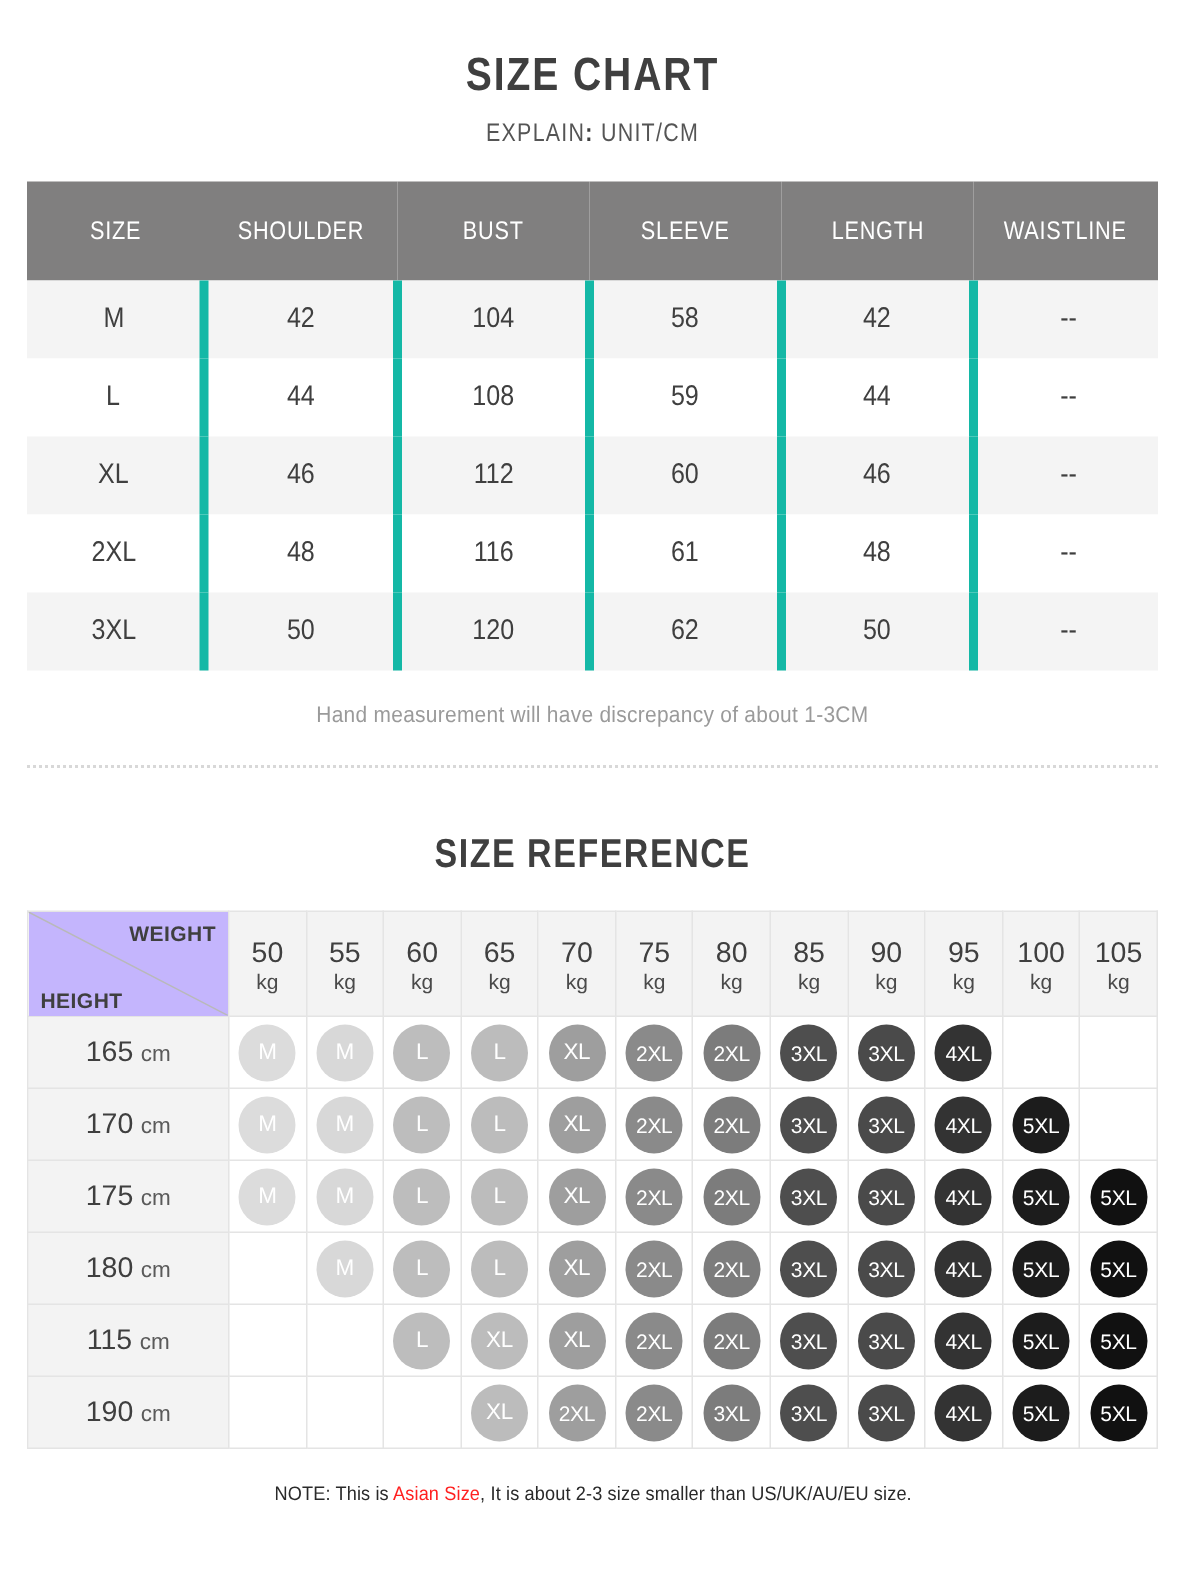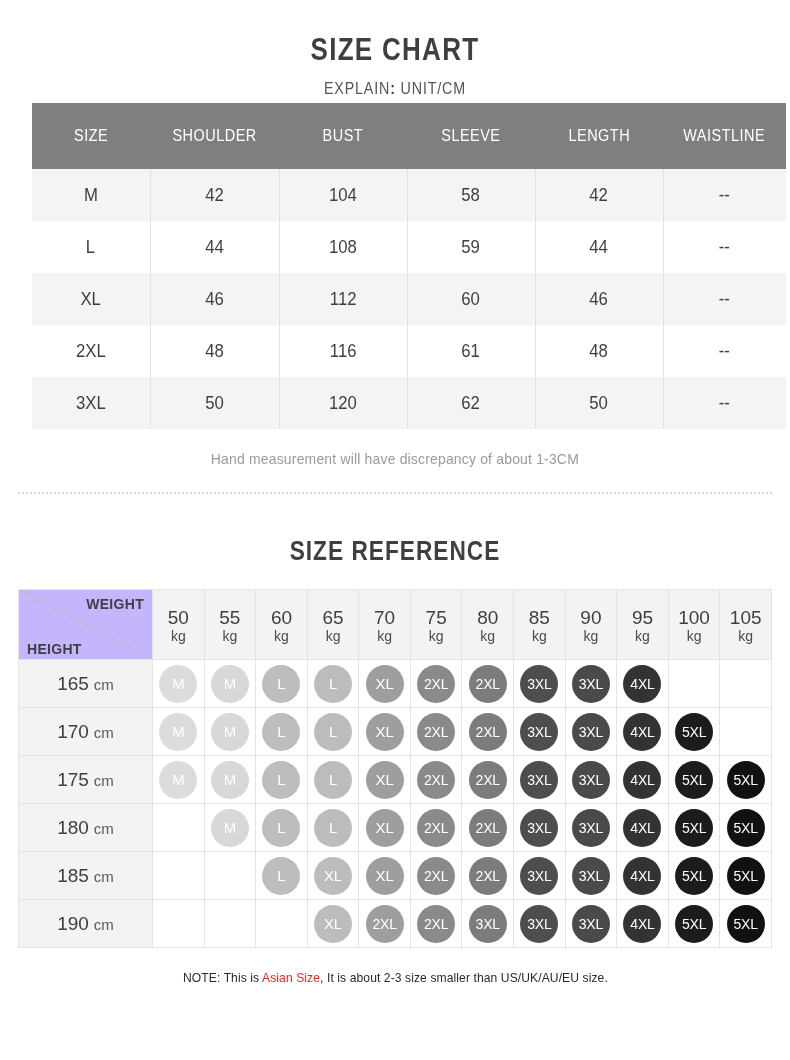"SIZE" .size-table-wrap { margin-top: 4px -> 22px; padding: 0 32px -> 0 18px }
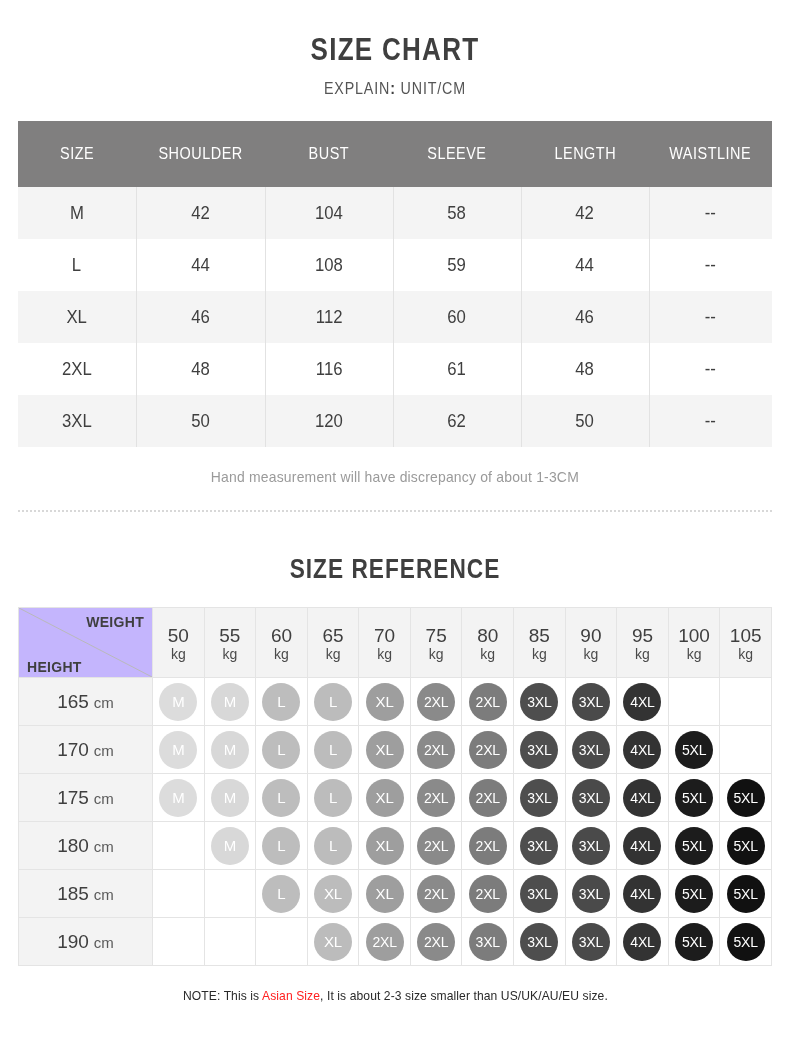"42" table.size-table td { border-left: 1px solid #14b8a6 -> 6px solid #14b8a6 }
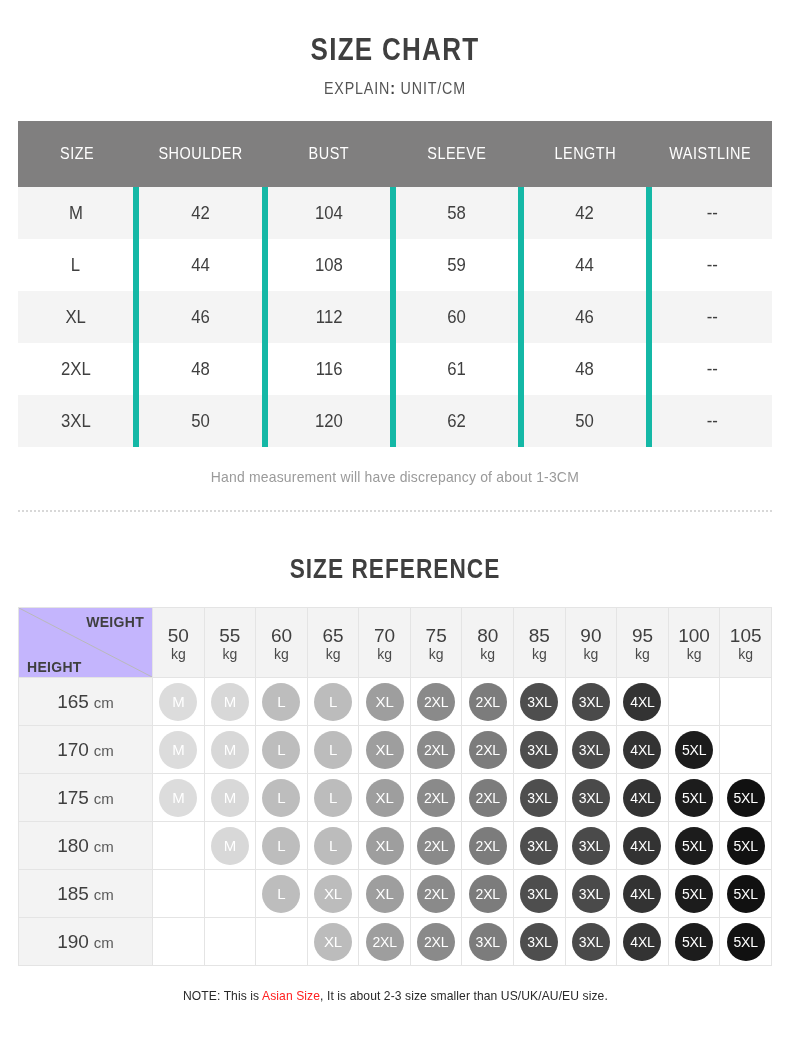"185" span.hnum { text: 185 -> 115 }
